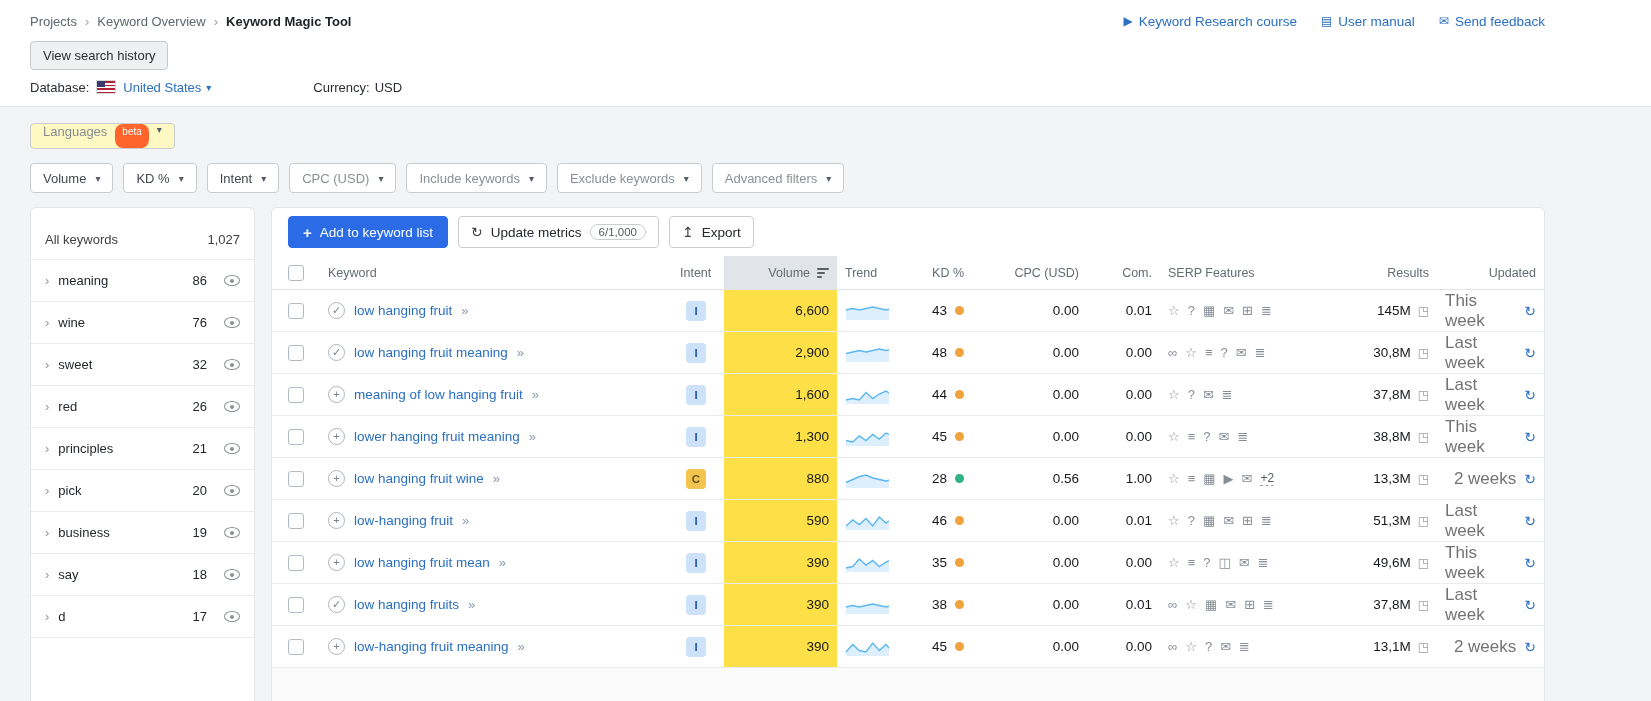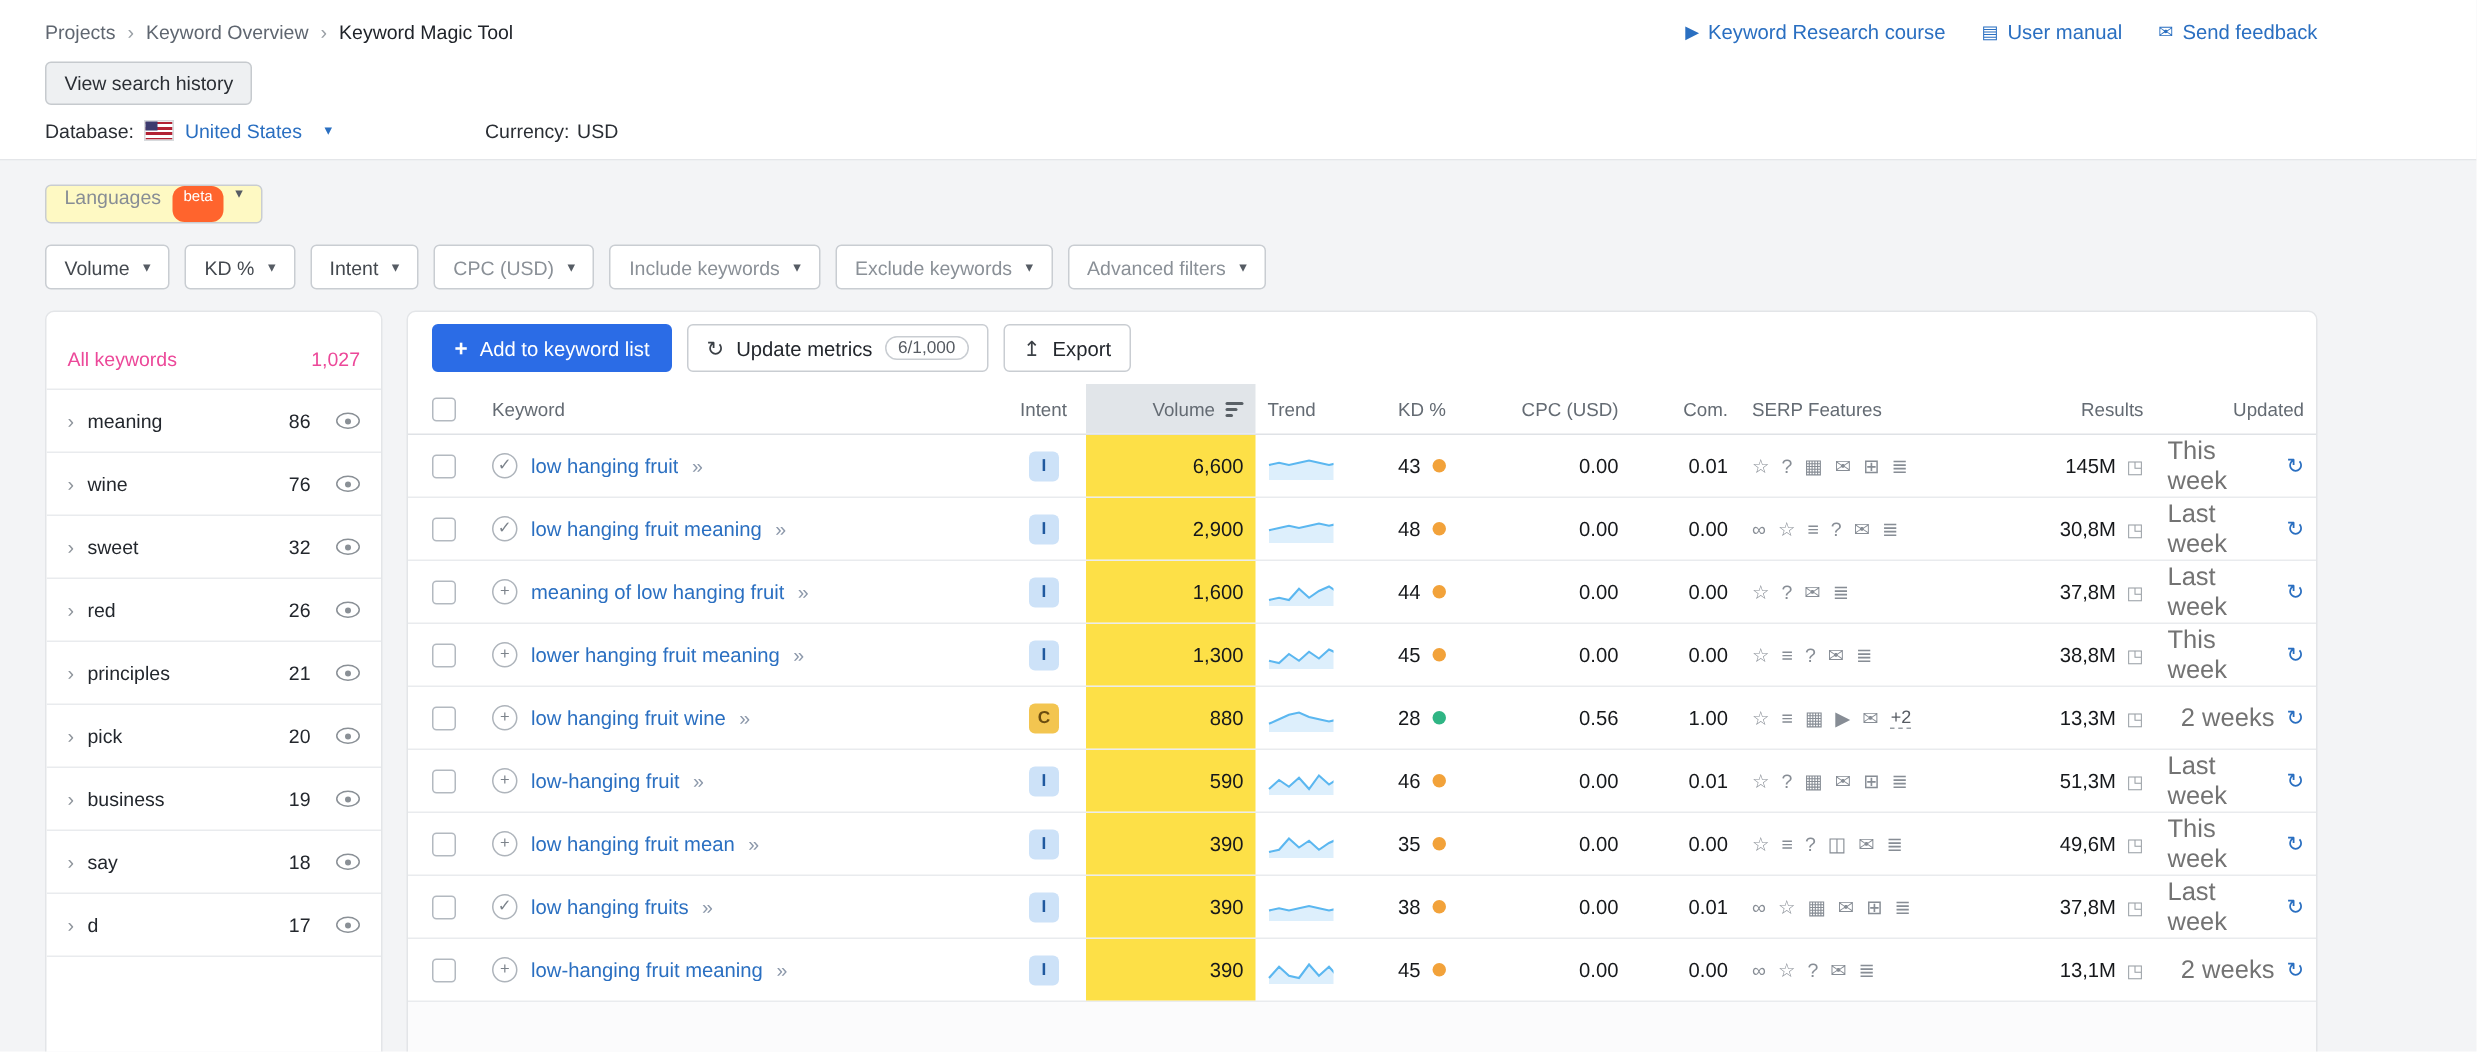"Keyword Magic Tool" .bc-item.current { font-weight: normal -> bold }
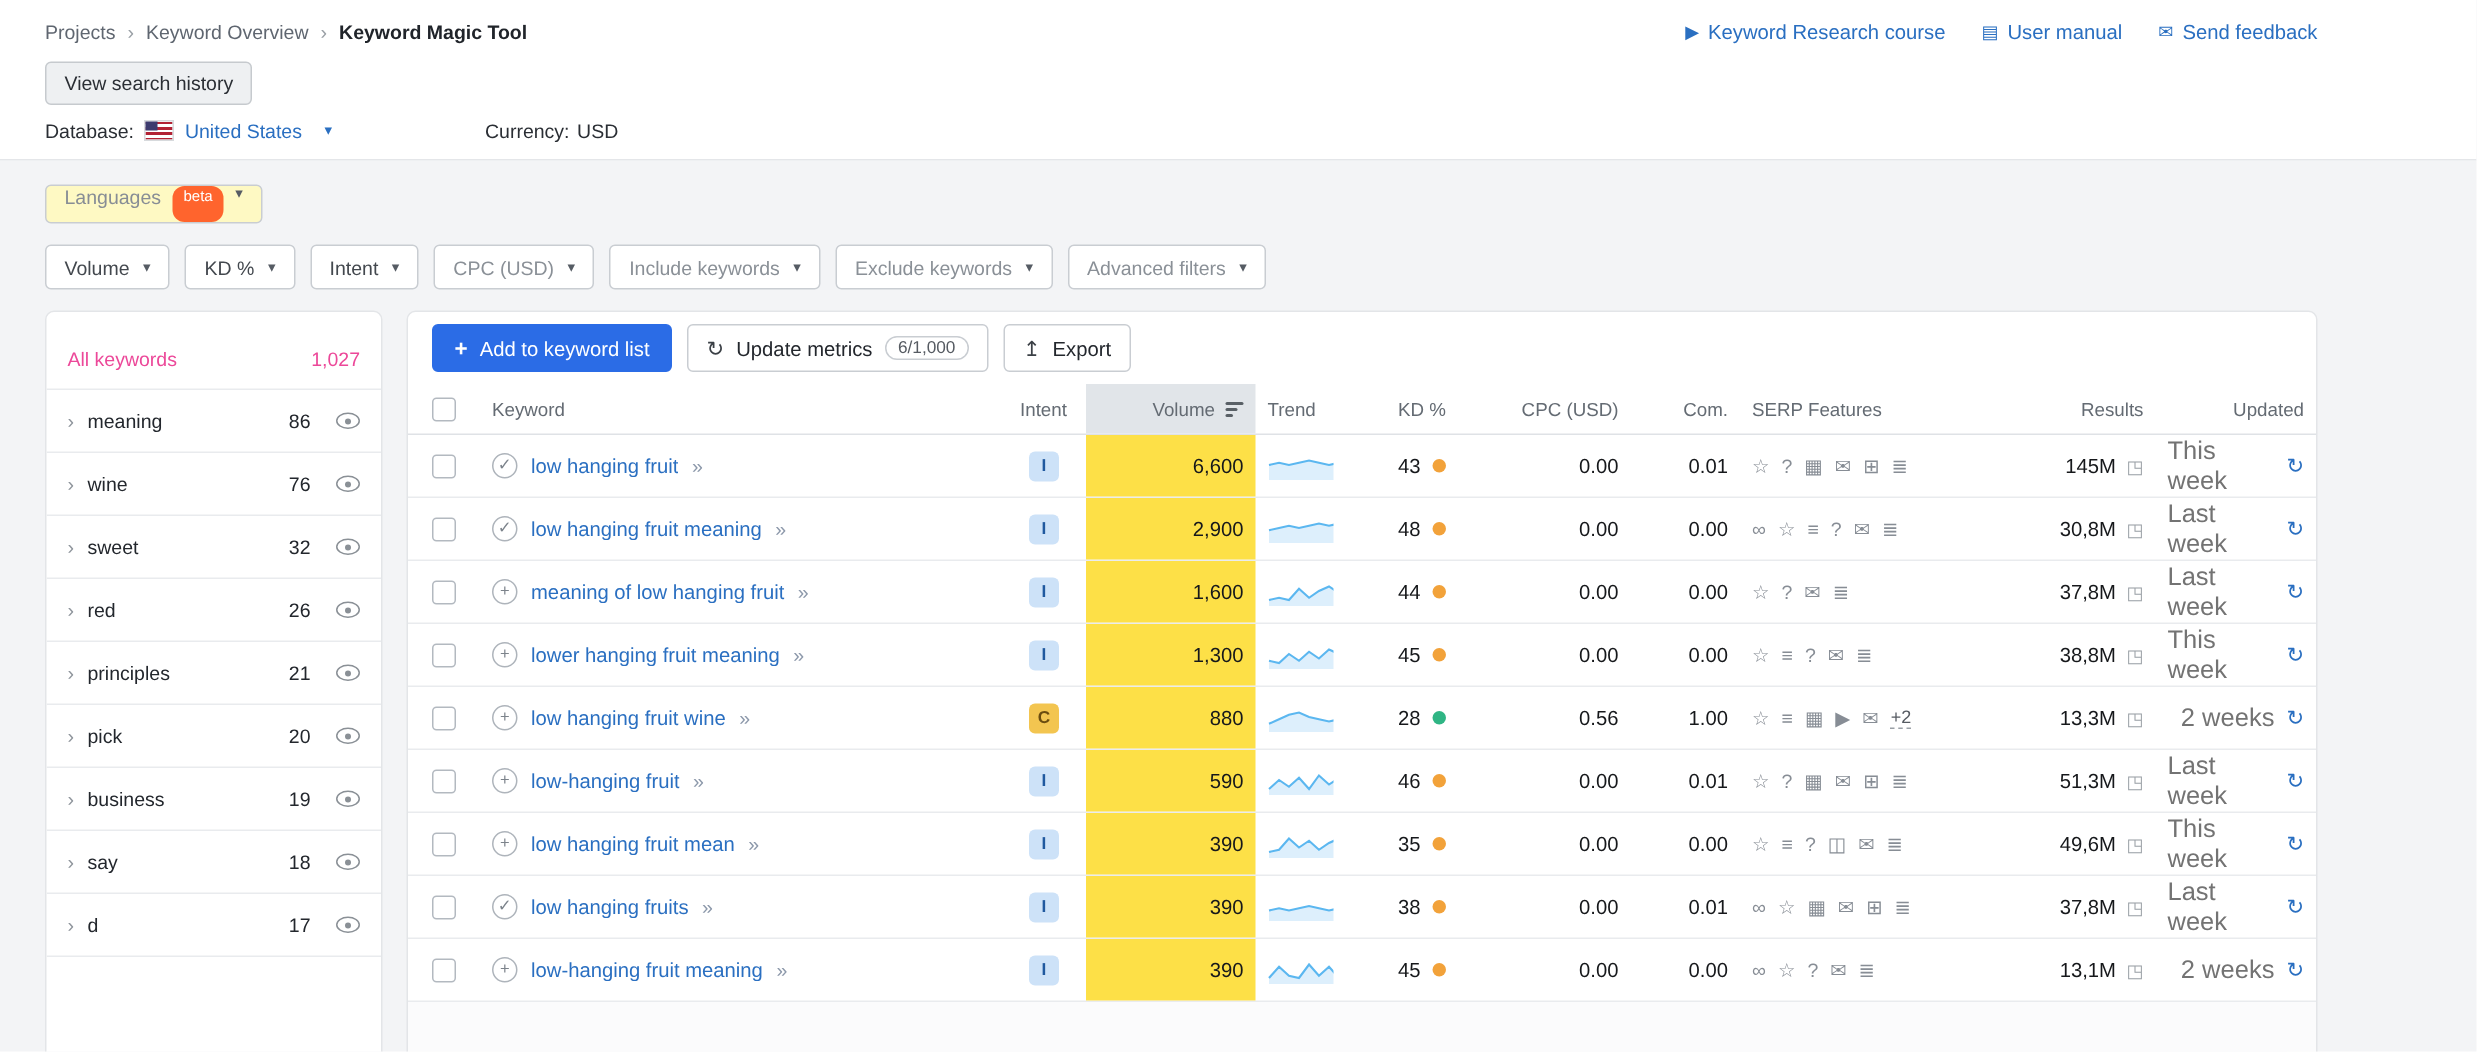"United States" .db-link { gap: 15px -> 5px }
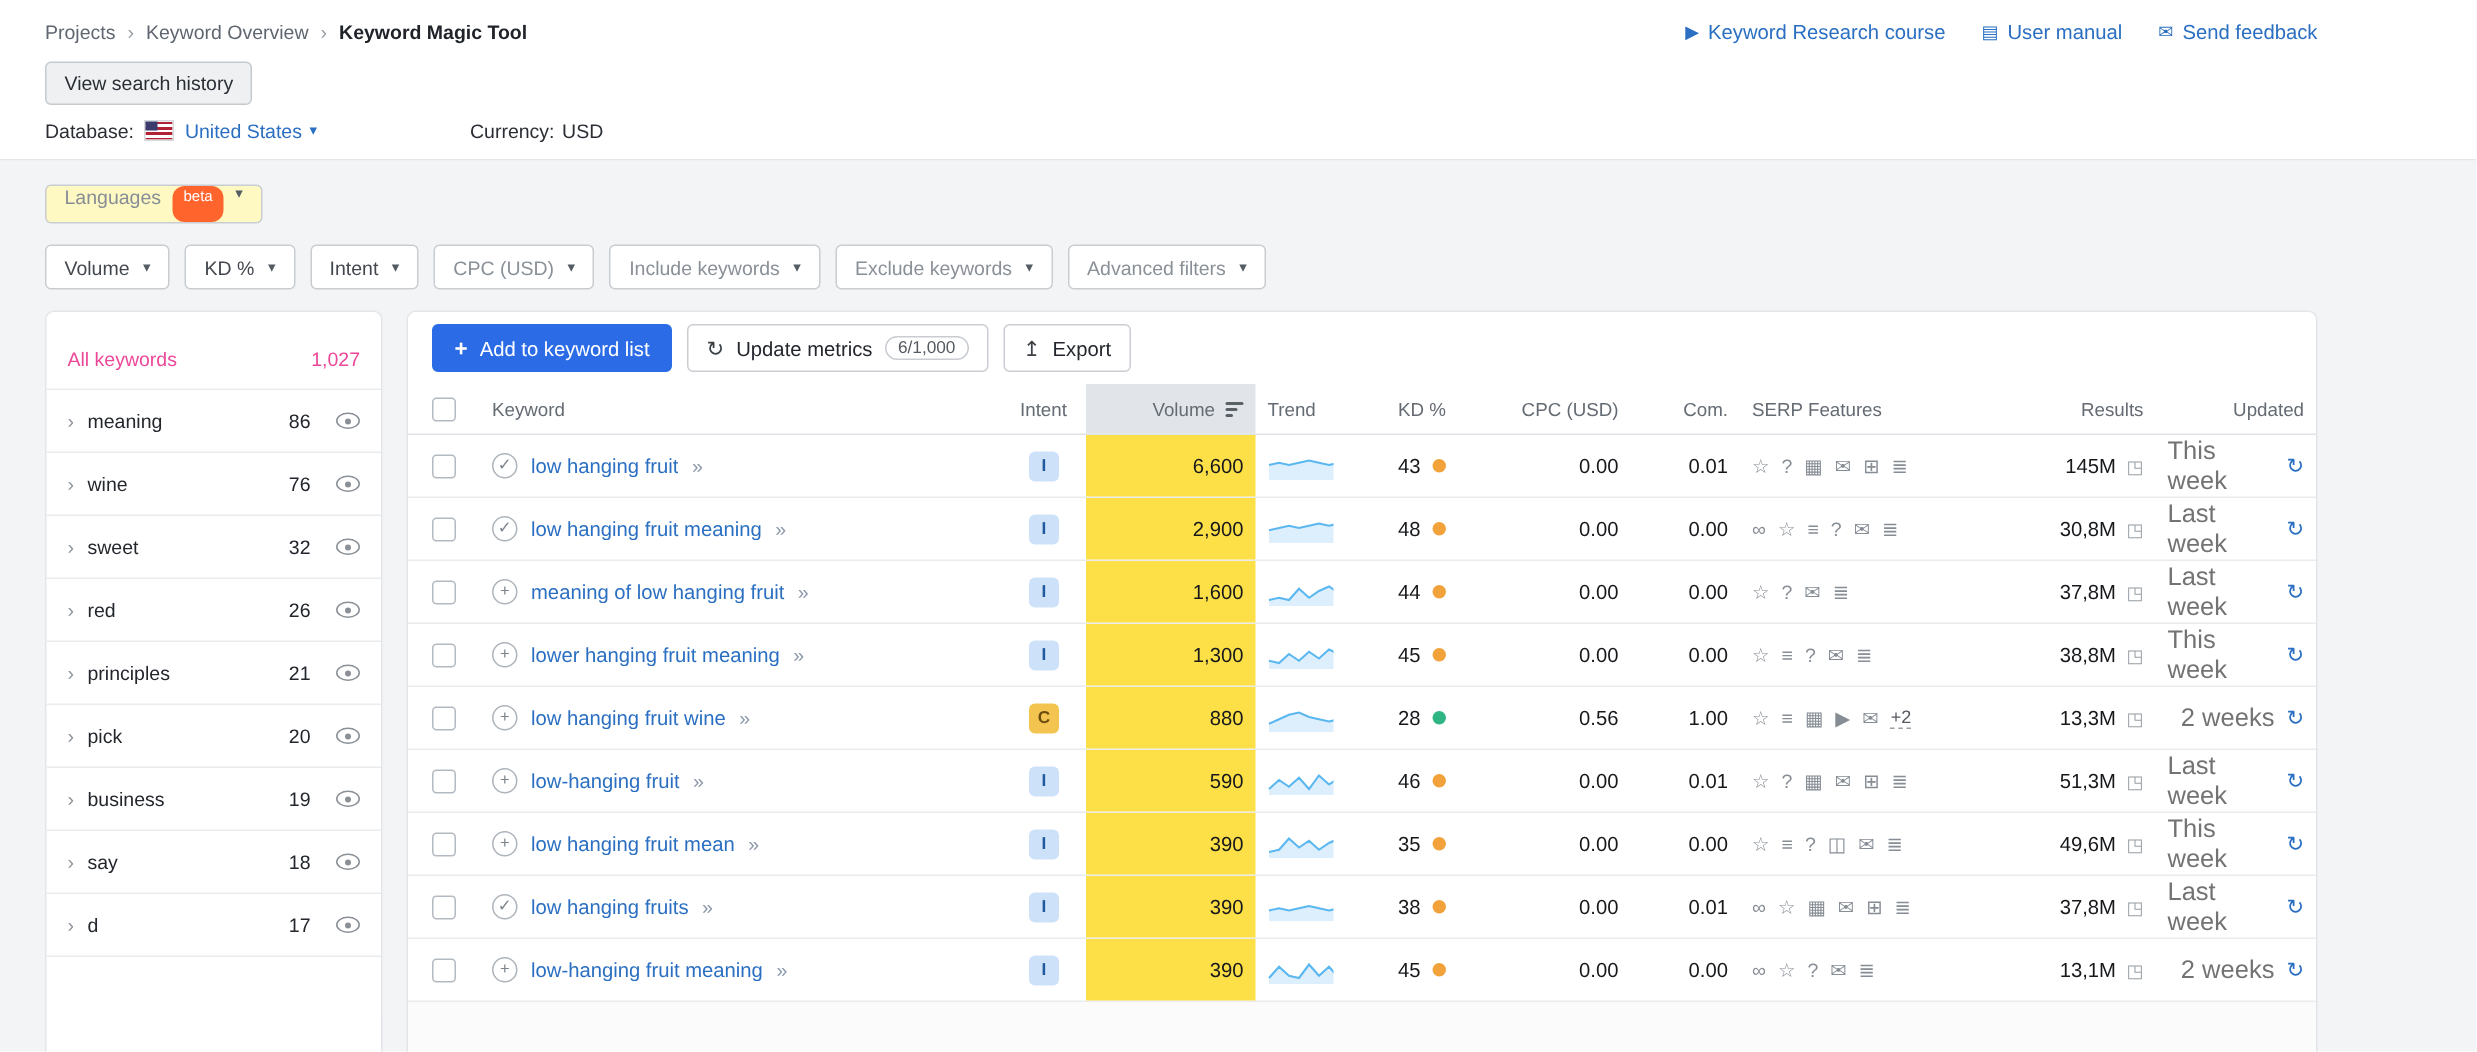"All keywords" .side-head { color: #ec4899 -> #404040 }
